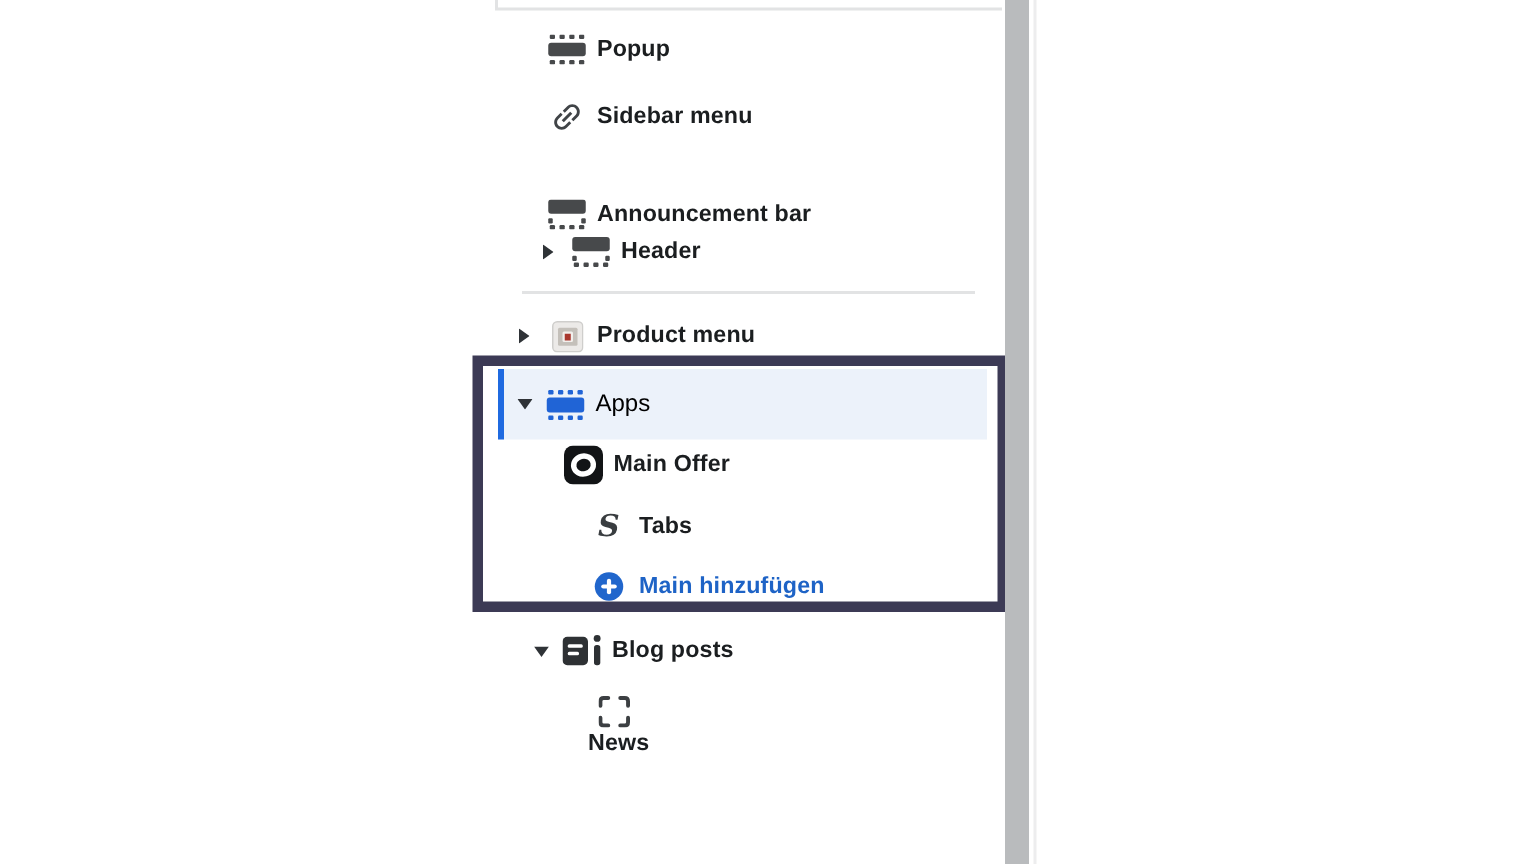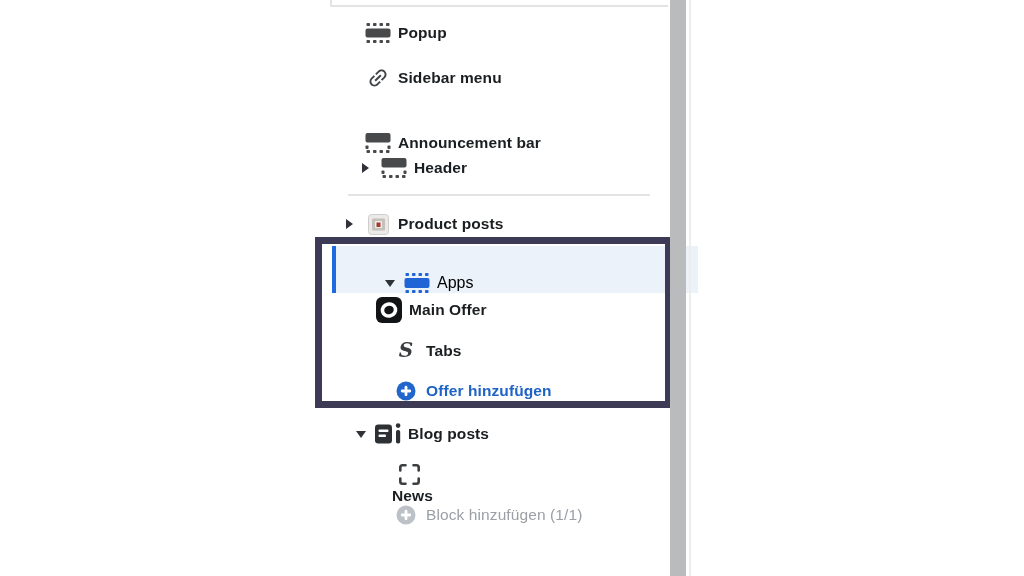"Product posts" span.label { text: posts -> menu }
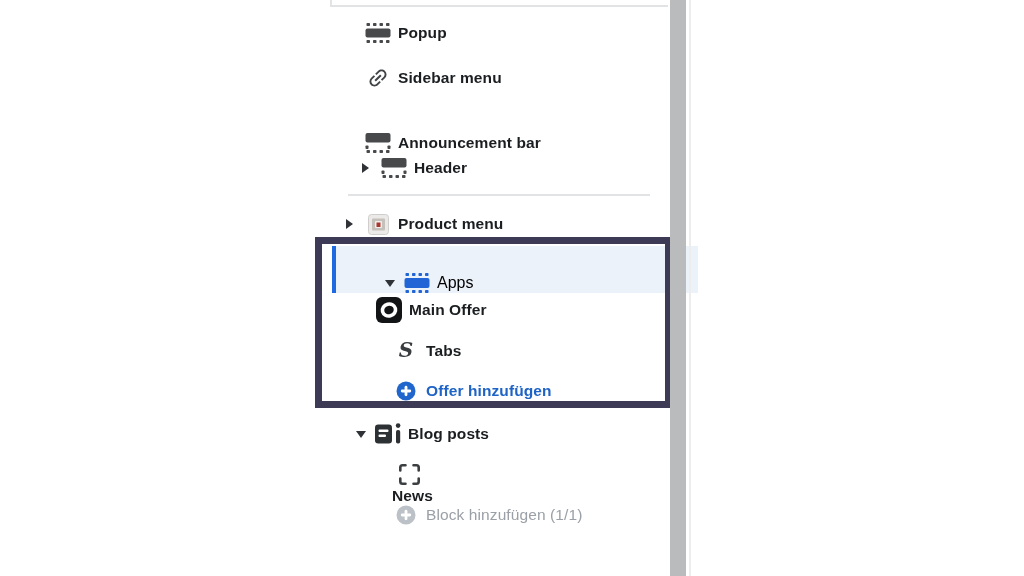"Apps" .apps-selected { align-items: flex-end -> center; padding-left: 40px -> none }
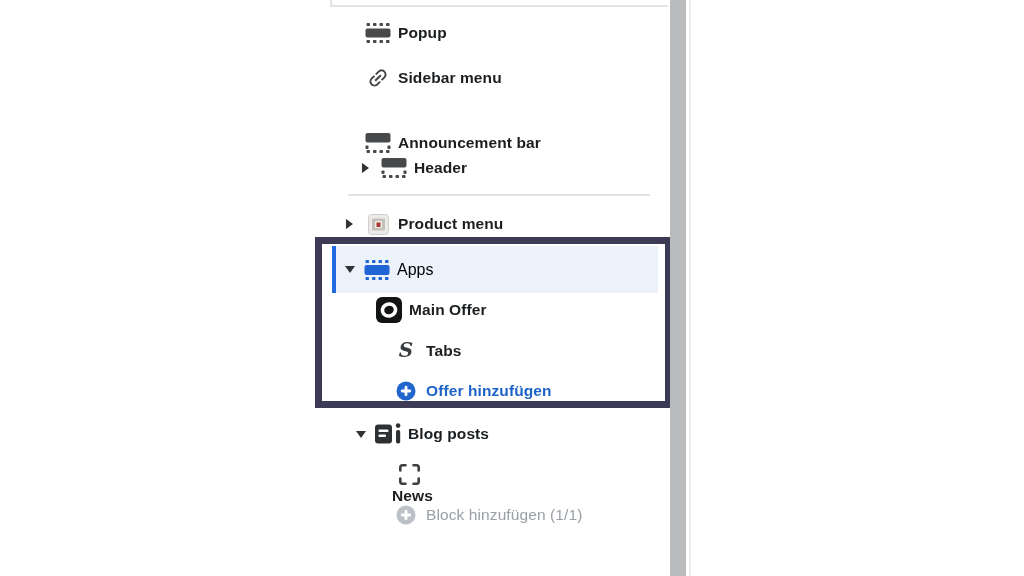"Offer hinzufügen" span.label { text: Offer -> Main }
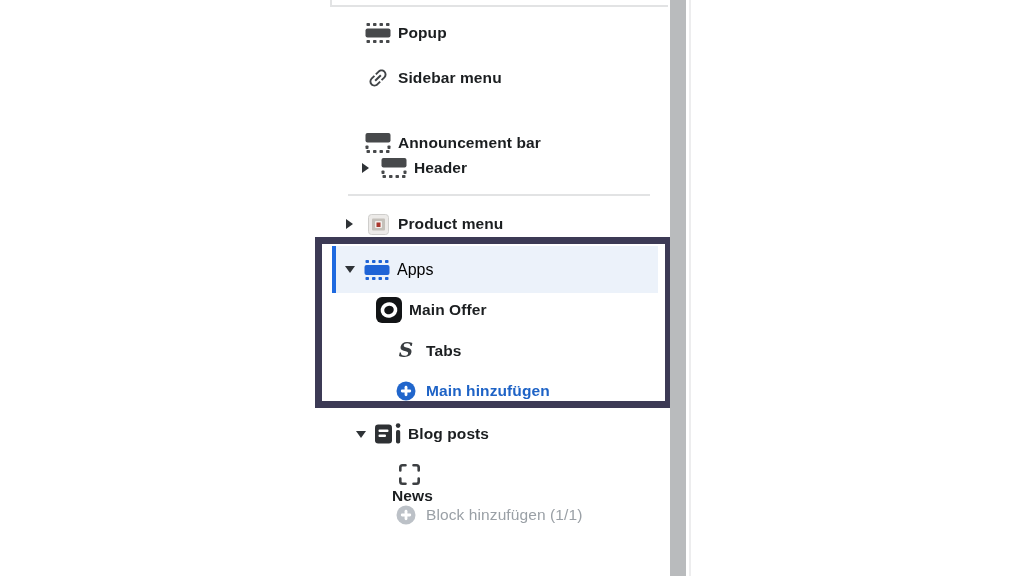"Block hinzufügen (1/1)" div.row { html: <div> <span> <svg> <circle></circle> <rect></rect> <rect></rect> </svg> </span> <span>Block hinzufügen (1/1)</span> </div> -> none }
